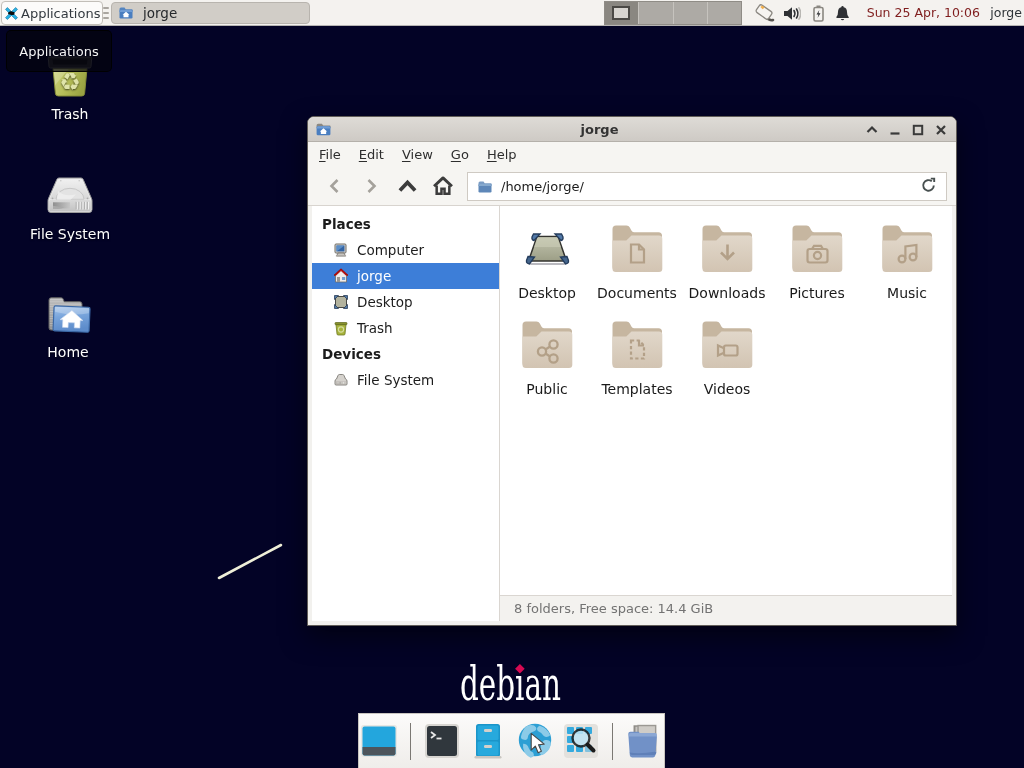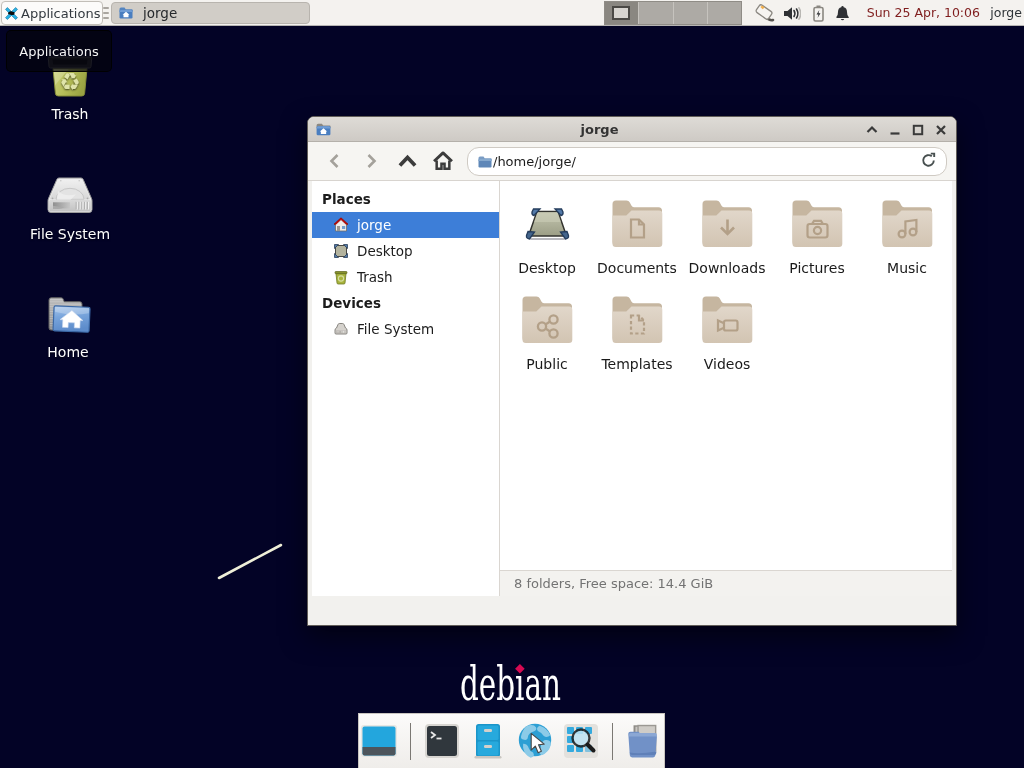"File" div { html: none -> <div> <span><u>F</u>ile</span> <span><u>E</u>dit</span> <span><u>V</u>iew</span> <span><u>G</u>o</span> <span><u>H</u>elp</span> </div> }
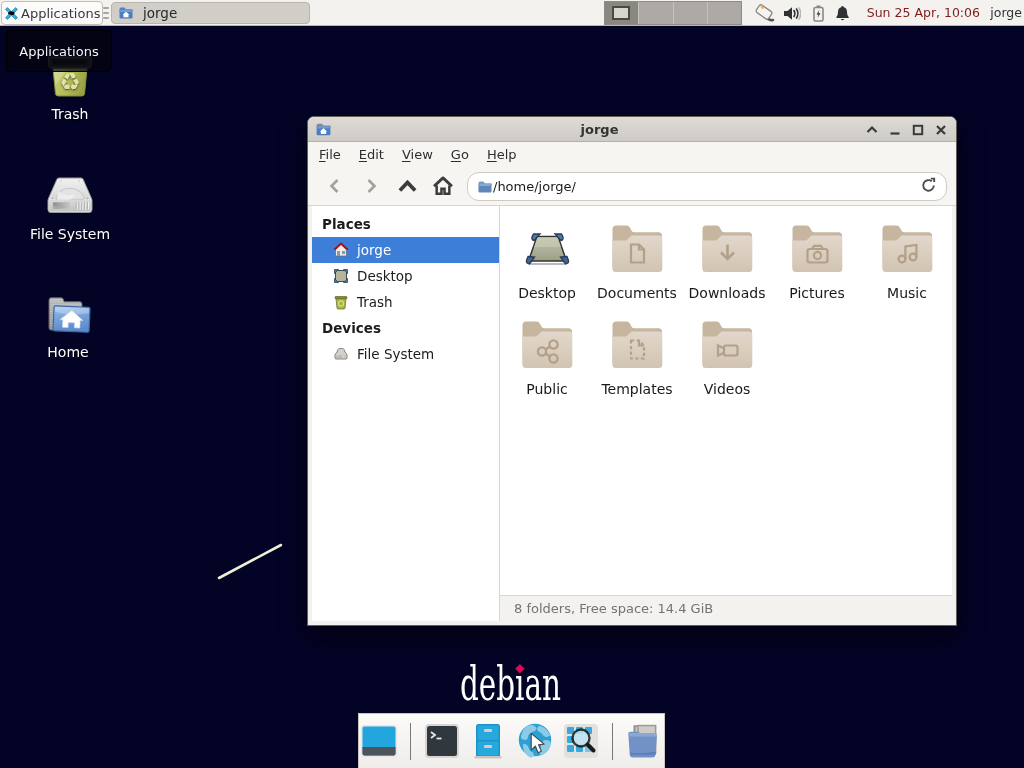"/home/jorge/" #path-entry { border-radius: 12px -> 0; gap: none -> 8px }
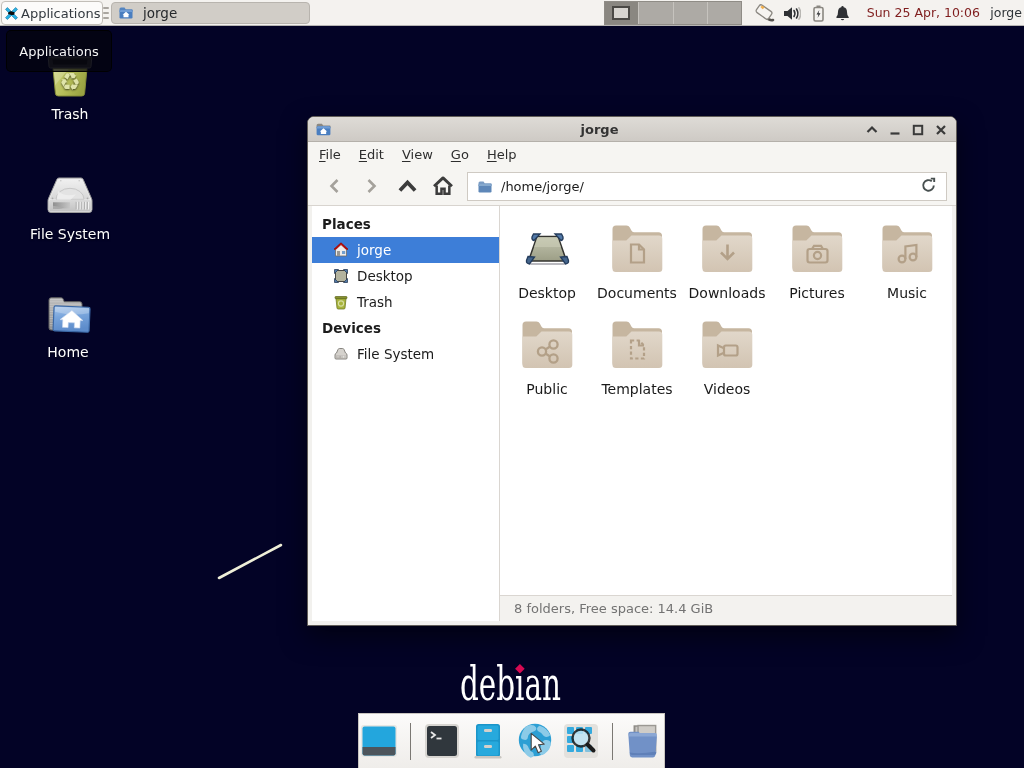"Computer" div.side-row { html: none -> <div> <span> <svg> <rect></rect> <rect></rect> <path></path> <path></path> <rect></rect> </svg> </span> <span>Computer</span> </div> }
